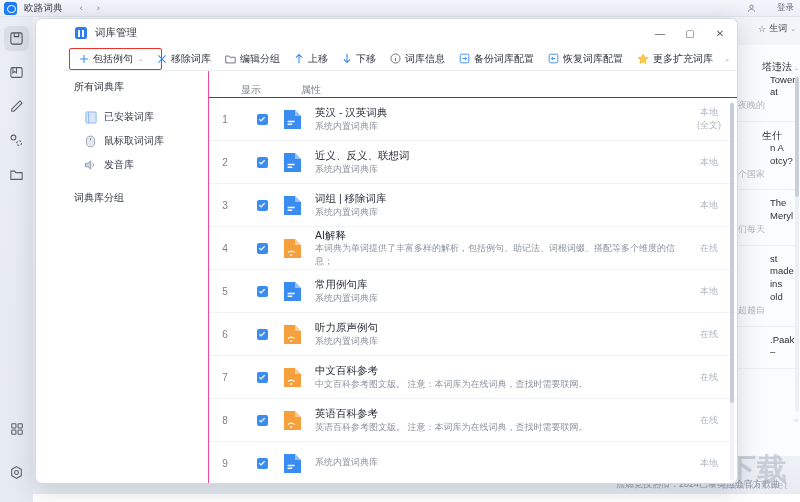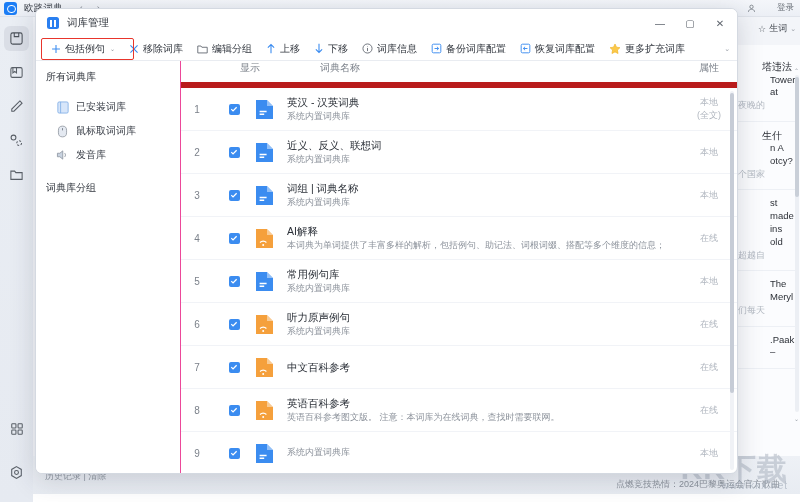"词库管理" .dlg { padding-left: none -> 28px; top: 8px -> 18px }
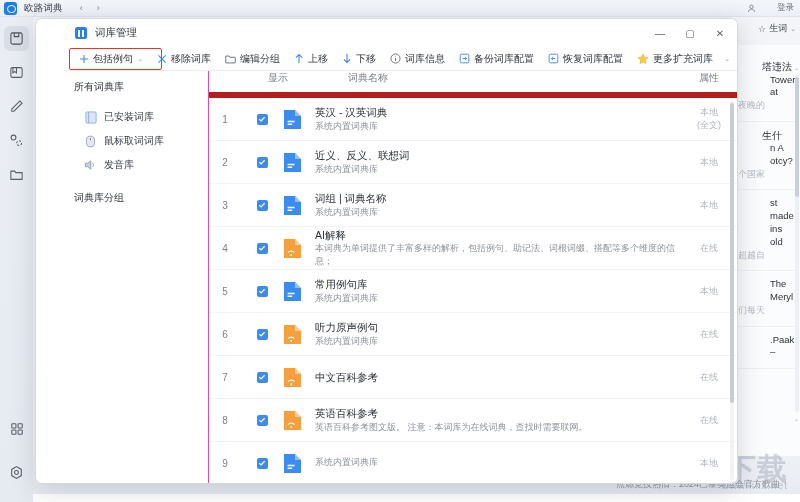"显示" .thead { align-items: flex-start -> flex-end; border-bottom: 6px solid #b91c1c -> 1px solid #b91c1c; gap: 27px -> none }
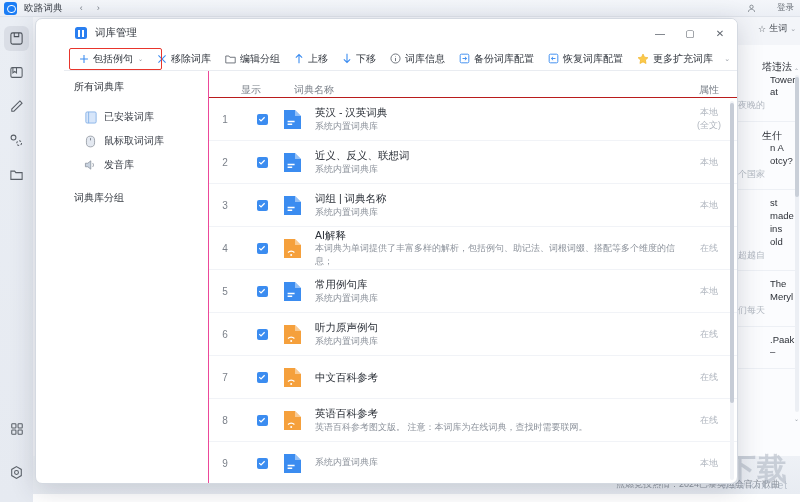"词典名称" div.th-name { html: <div>词典名称</div> -> none }
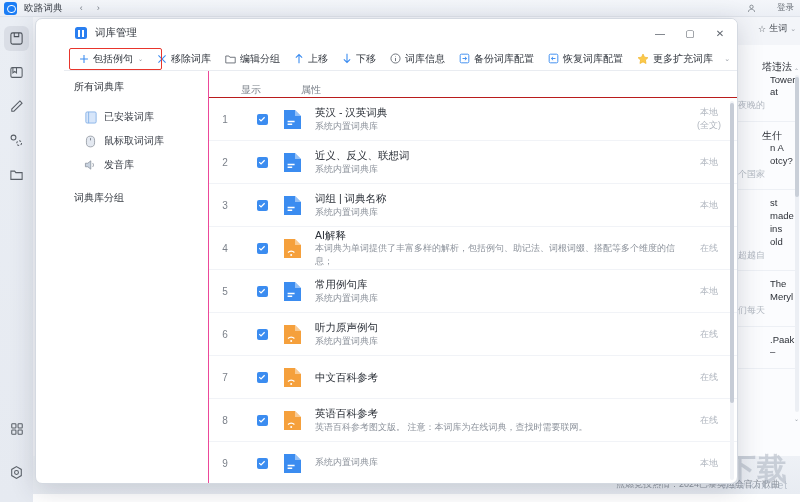"词组 | 词典名称" div.t1 { text: 词典名称 -> 移除词库 }
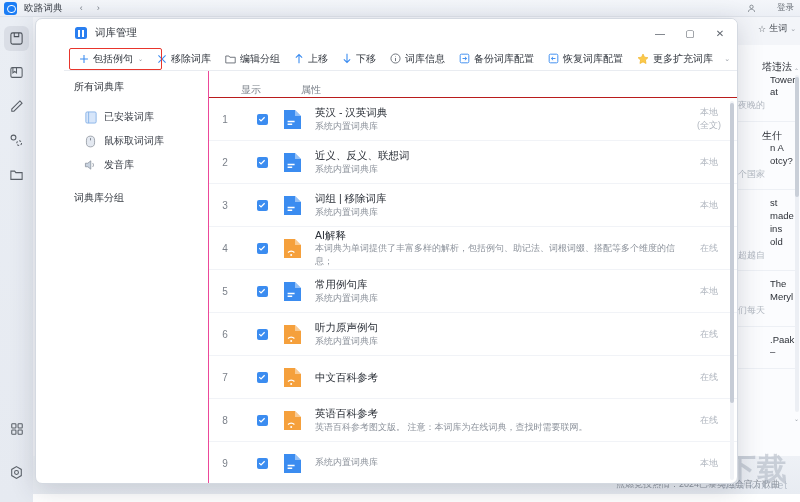"st made" div.bg-entry { order: before "The" -> after "The" }
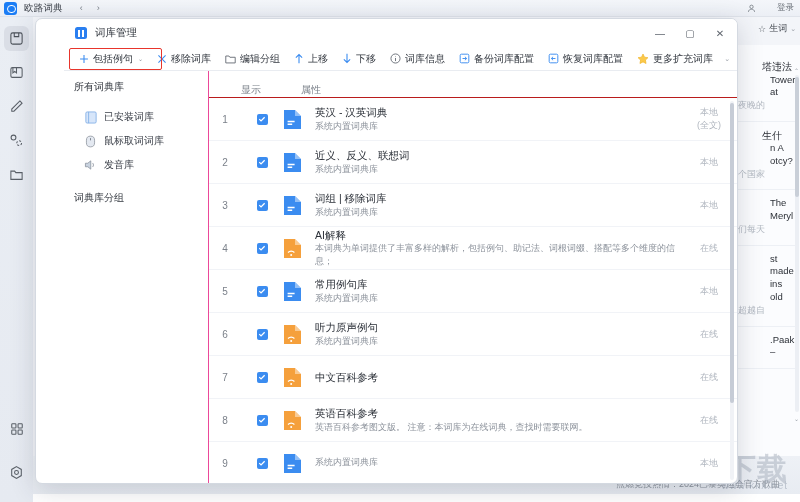"中文百科参考图文版。 注意：本词库为在线词典，查找时需要联网。" div.t2 { html: none -> <div>中文百科参考图文版。 注意：本词库为在线词典，查找时需要联网。</div> }
